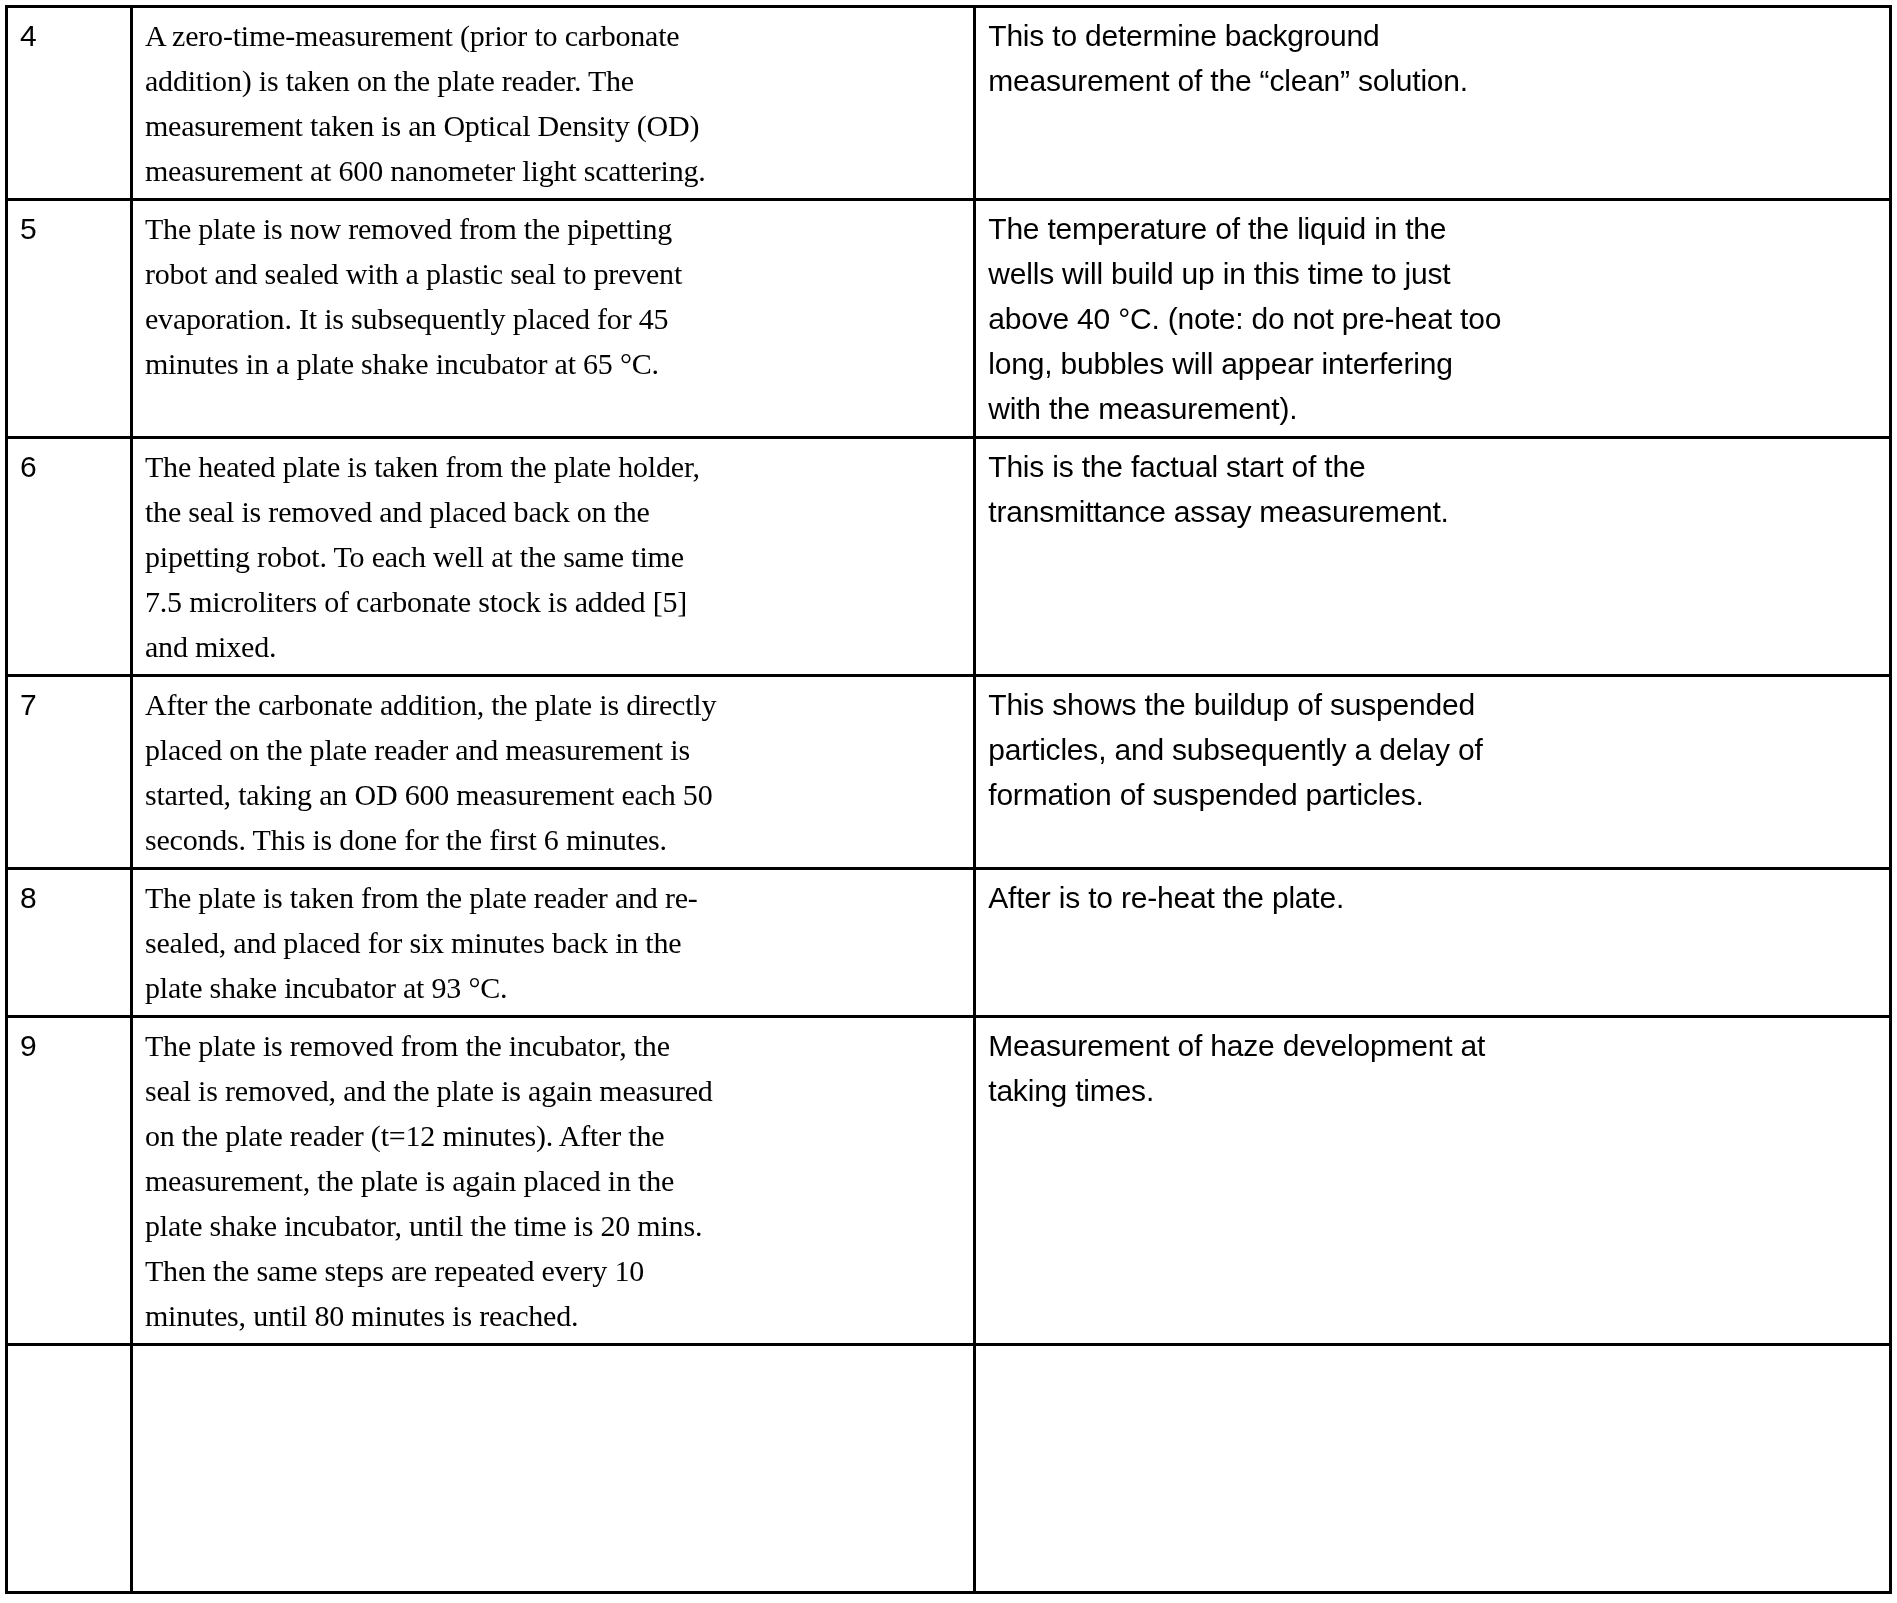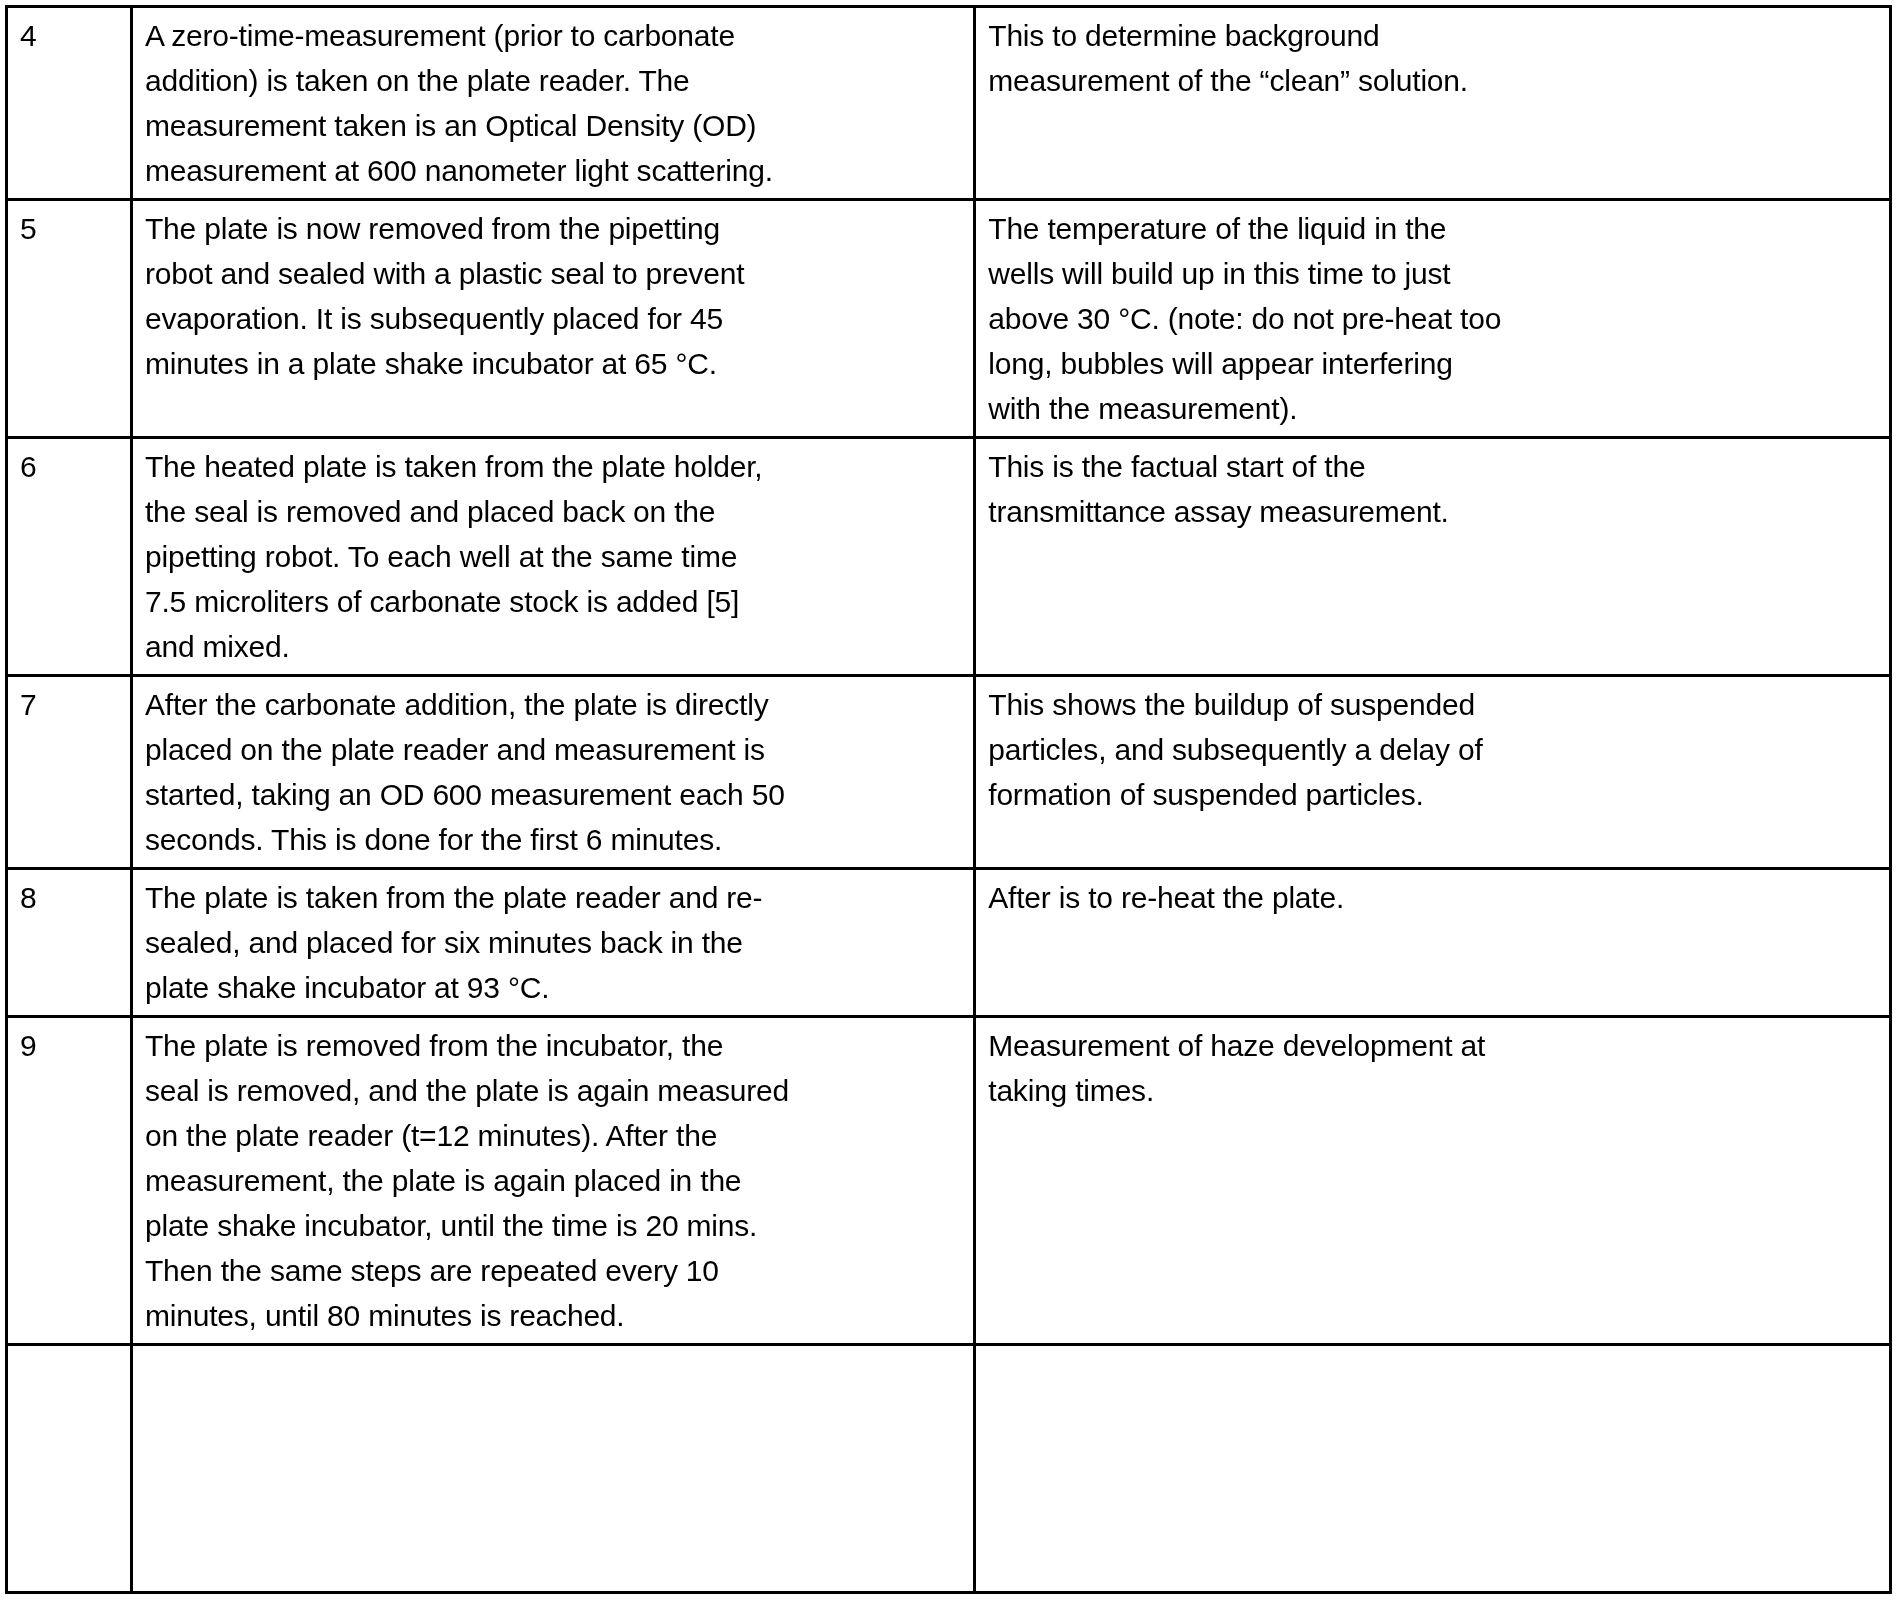"A zero-time-measurement (prior to" td.col-proc { font-family: none -> Liberation Serif, serif }
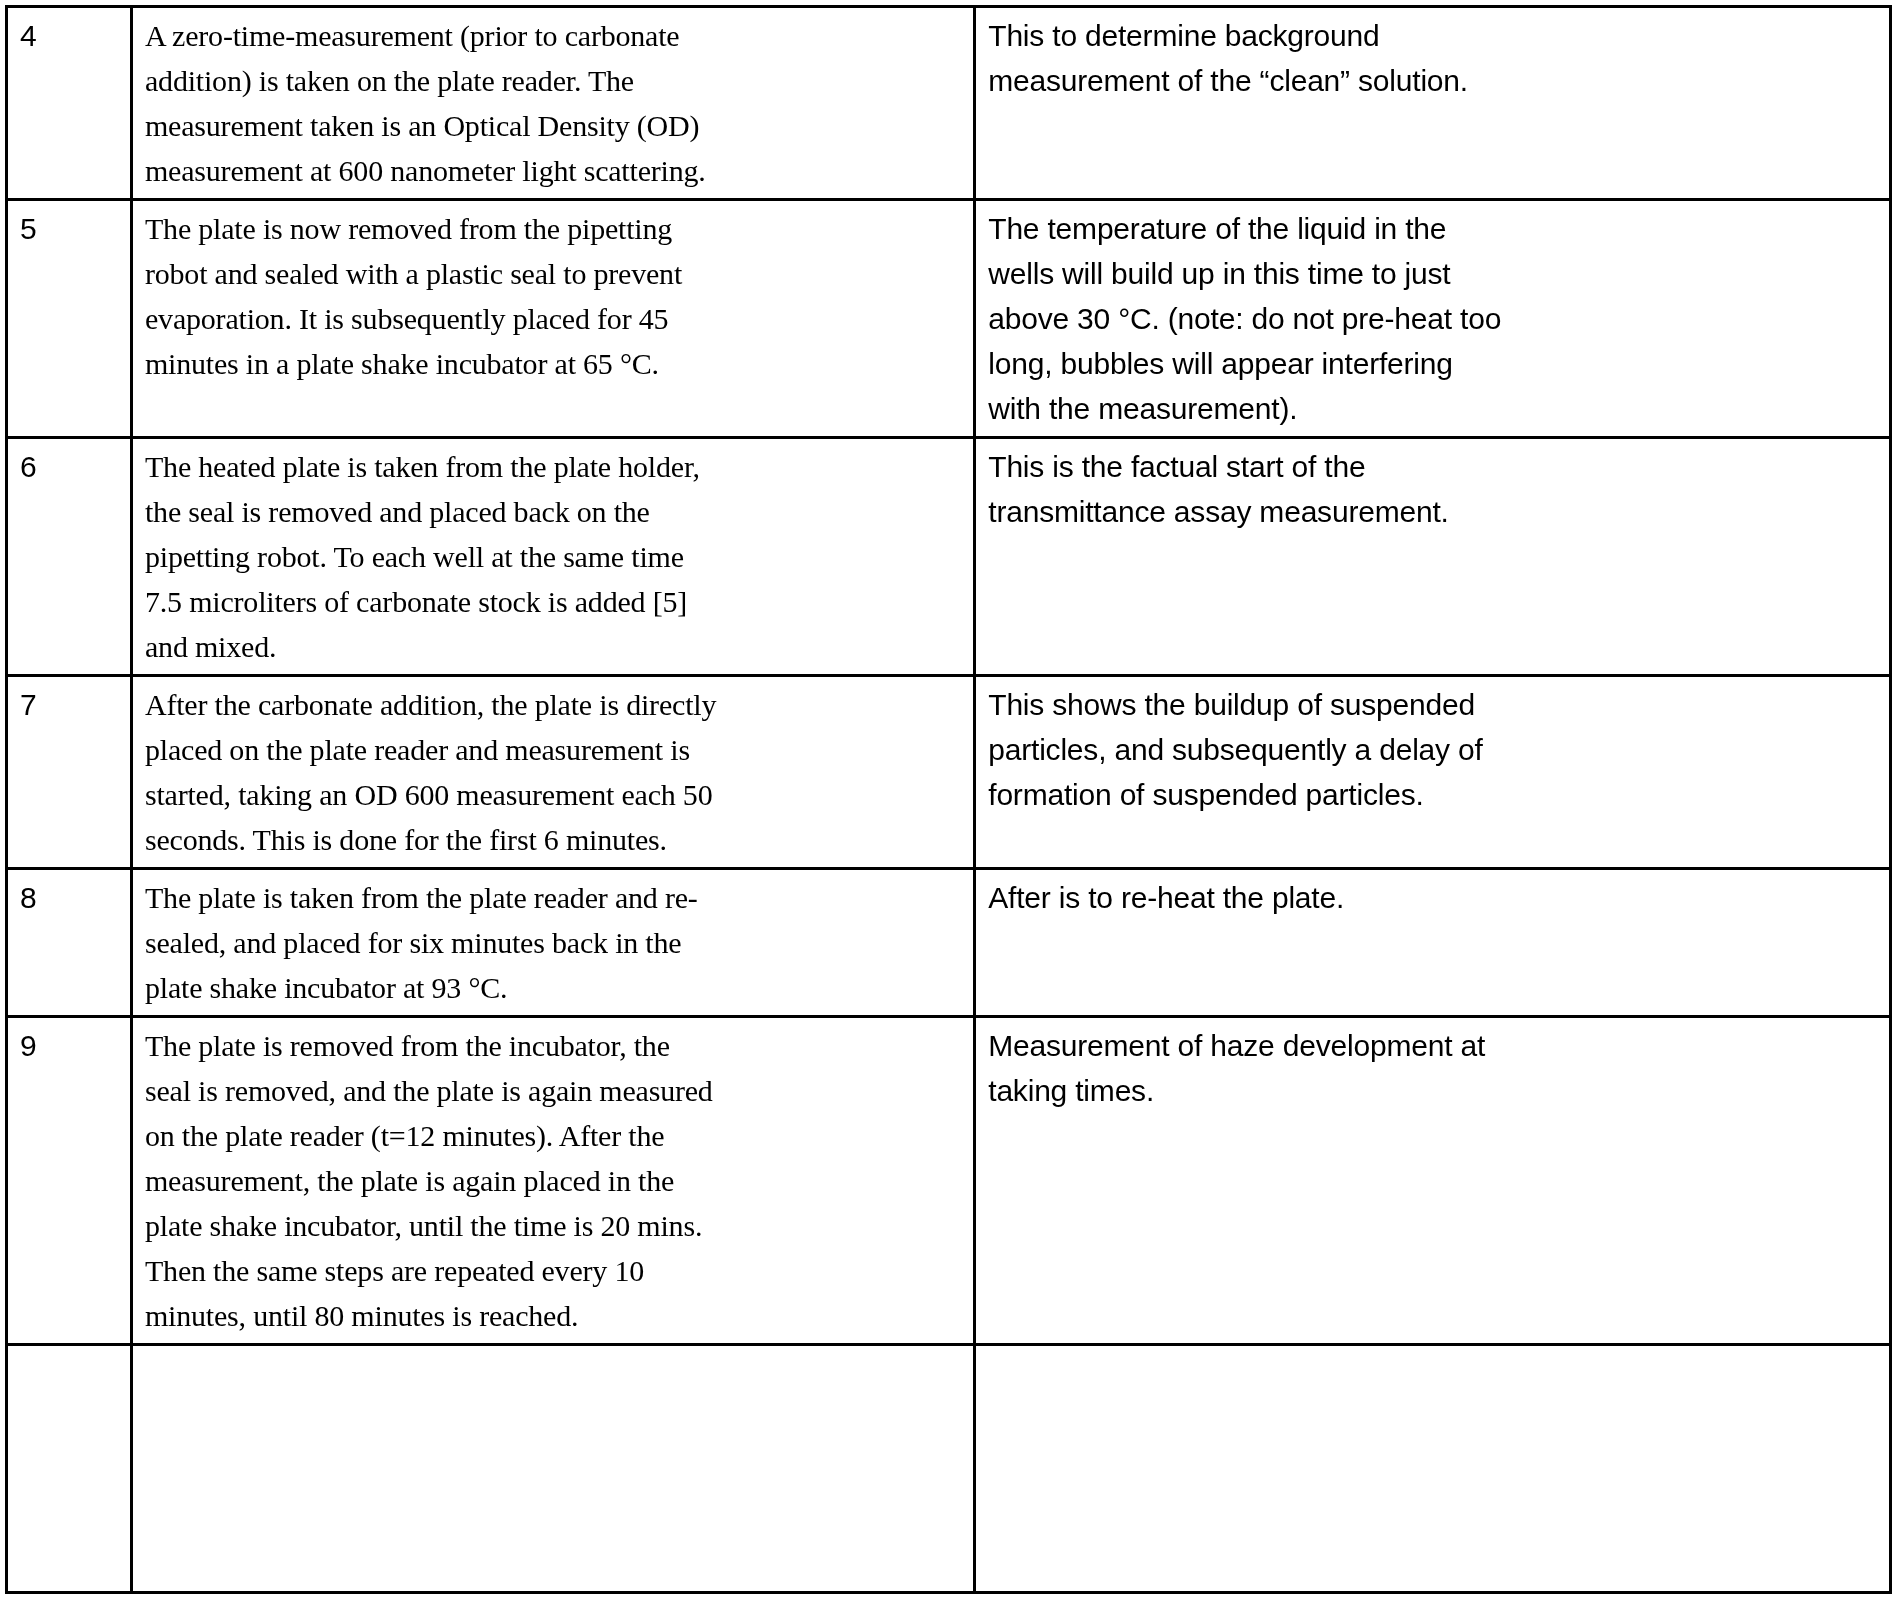"The temperature of the liquid" td.col-note { text: 30 -> 40 }
